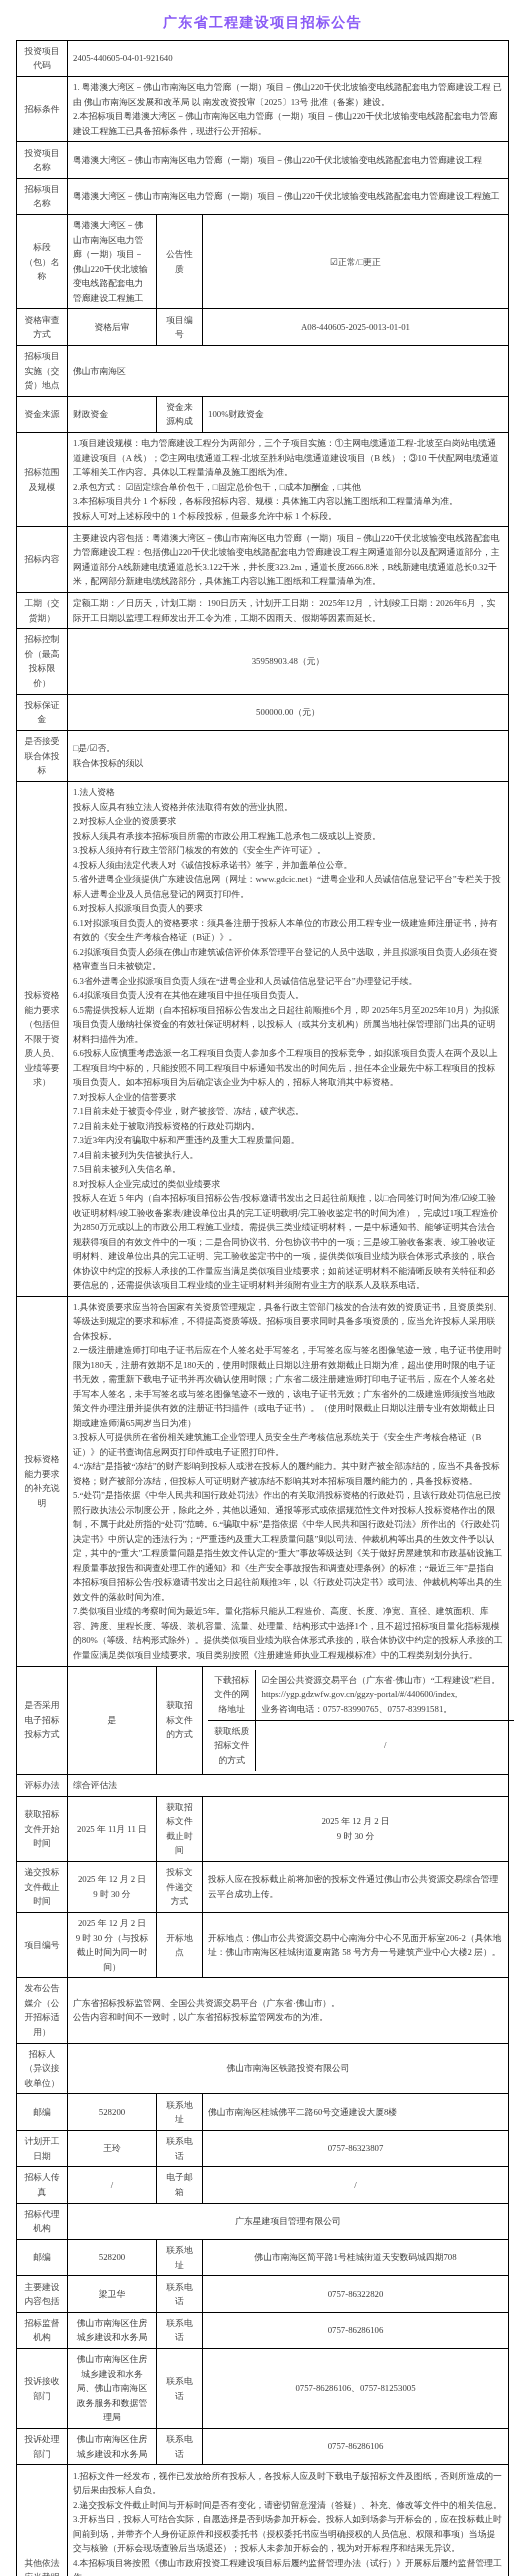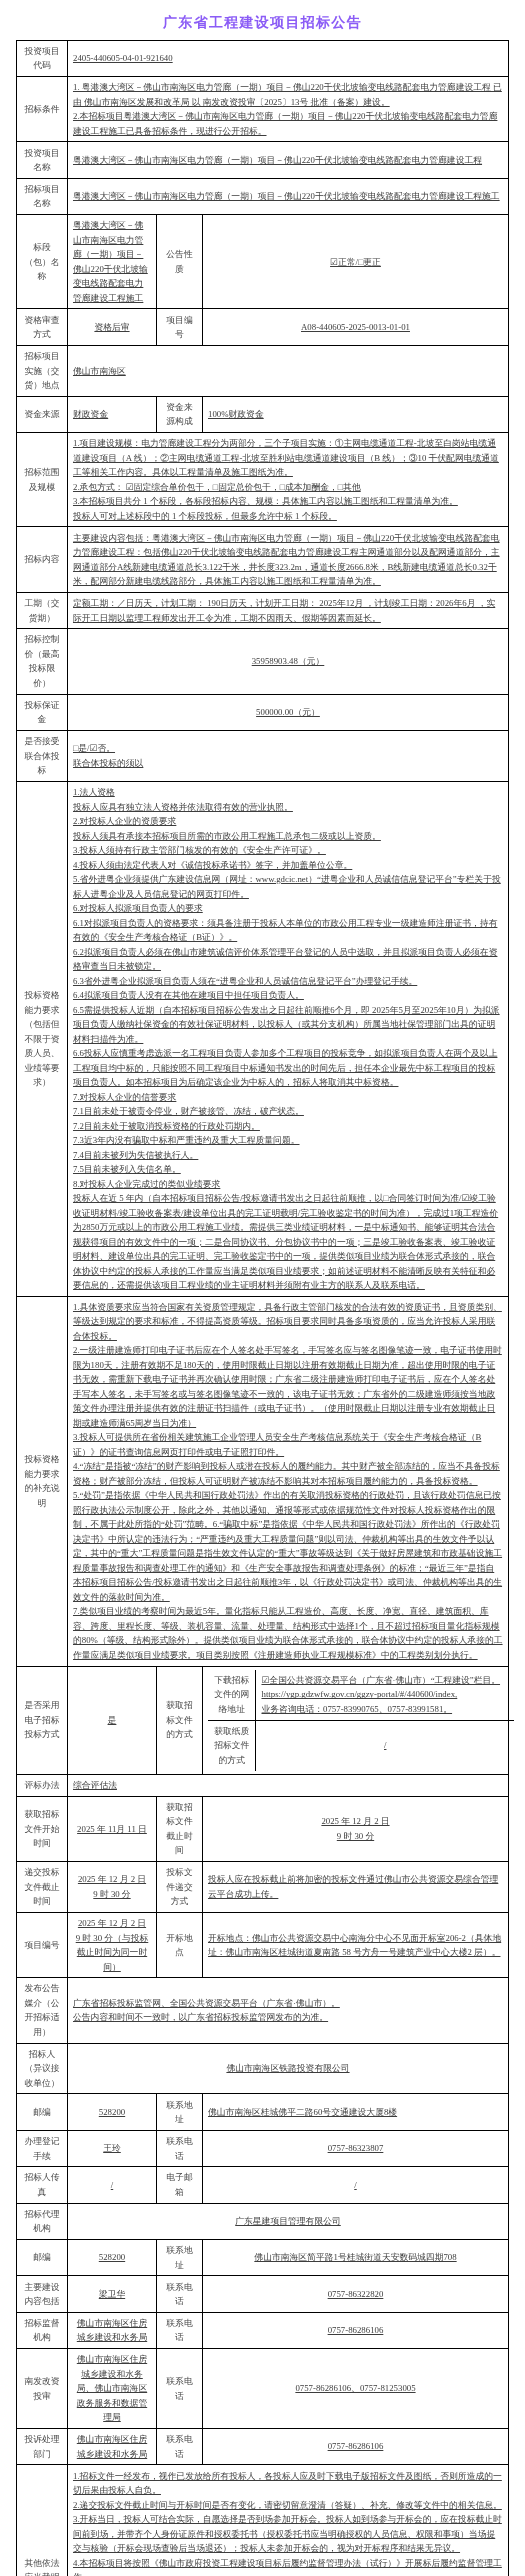"2405-440605-04-01-921640" td.val { text-decoration: underline -> none }
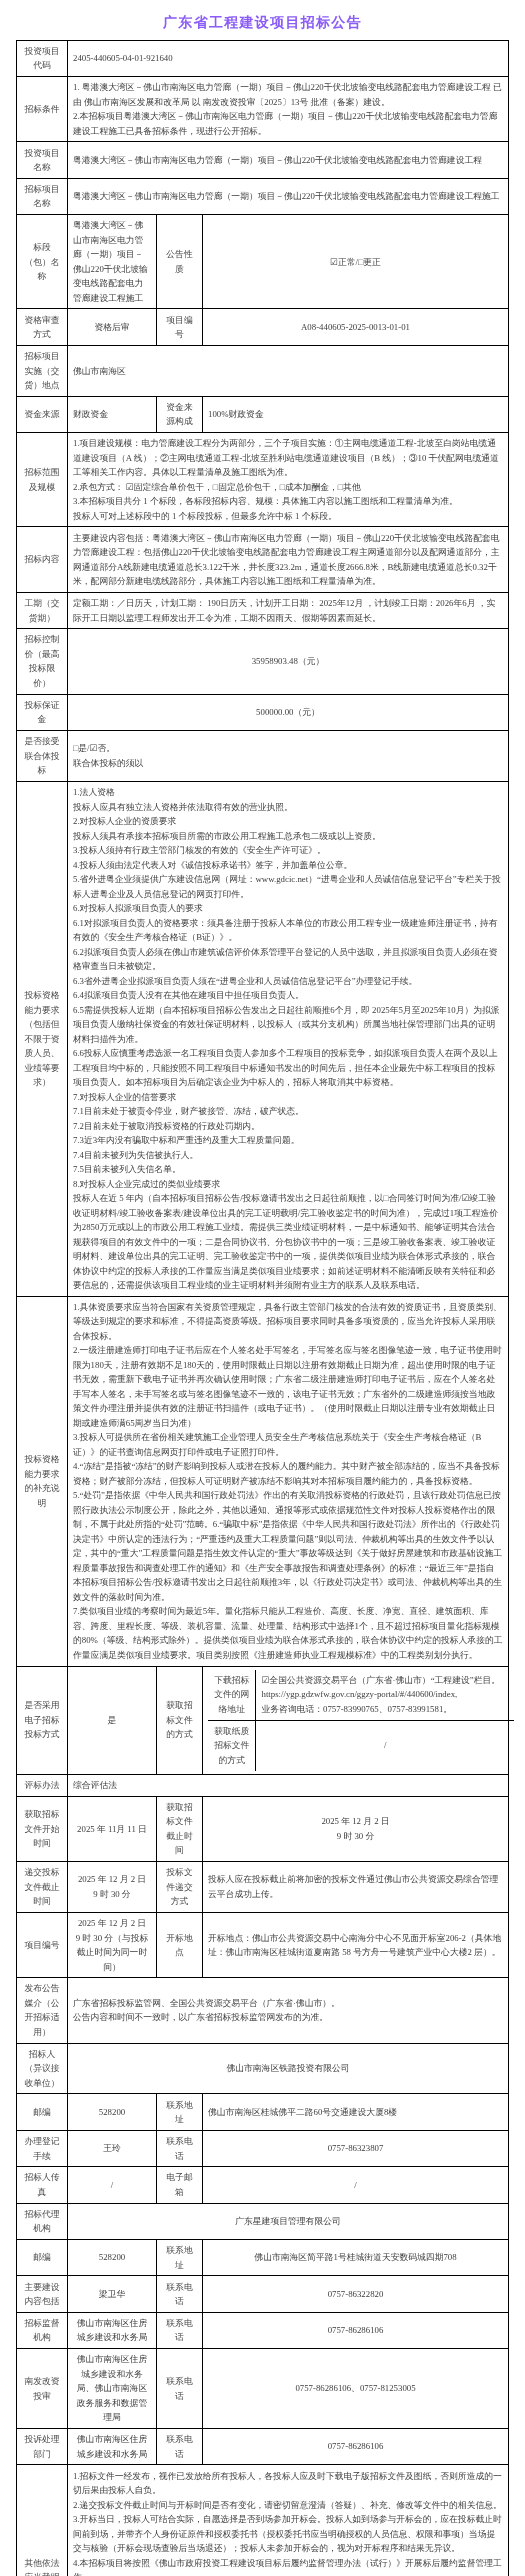"办理登记手续" td.lbl { text: 办理登记手续 -> 计划开工日期 }
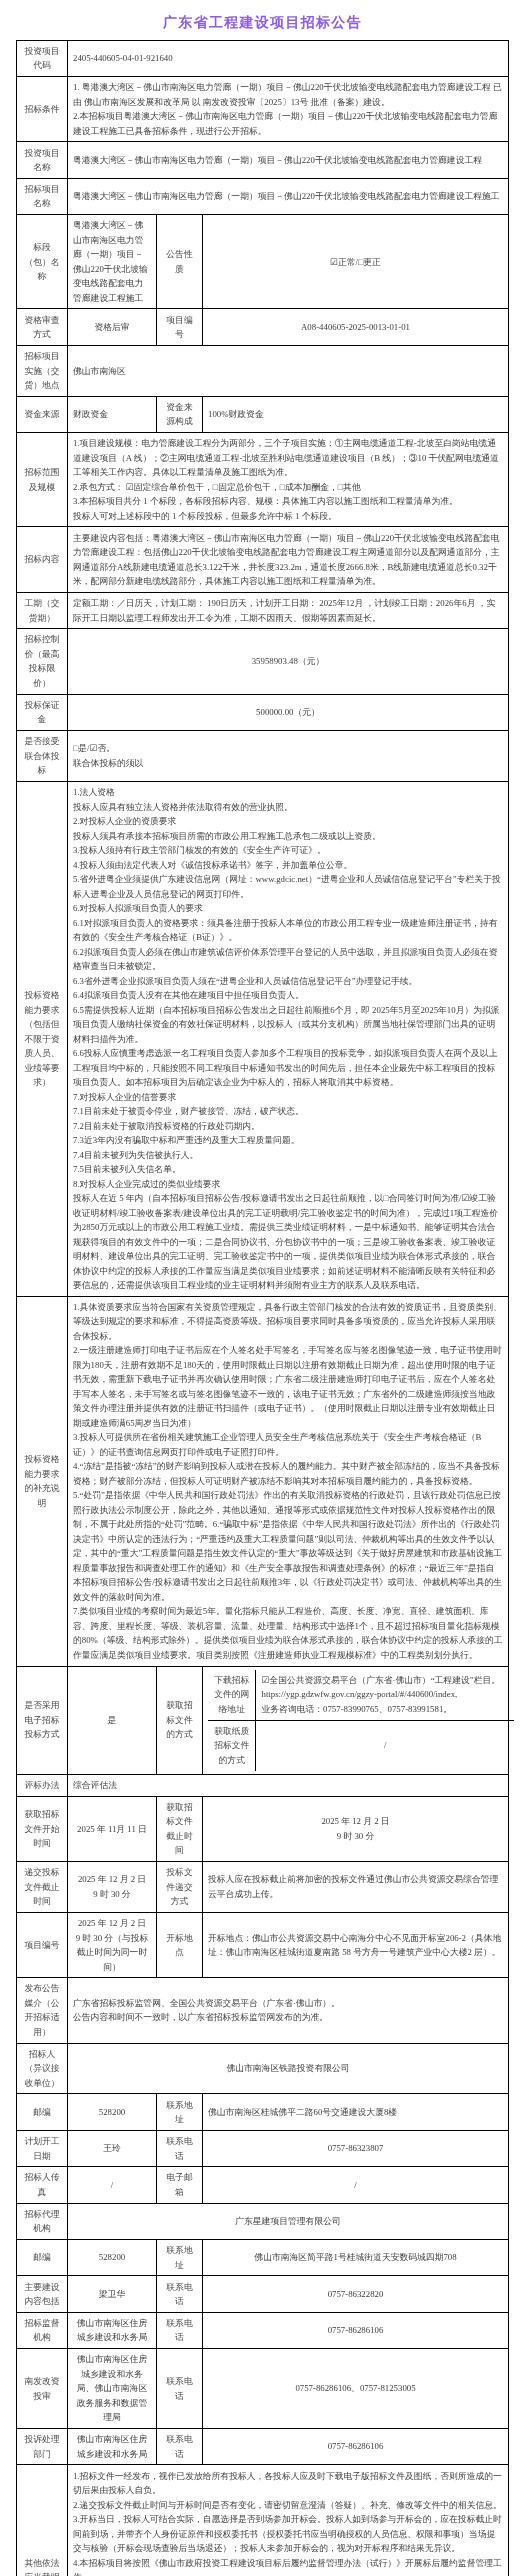"南发改资投审" td.lbl { text: 南发改资投审 -> 投诉接收部门 }
